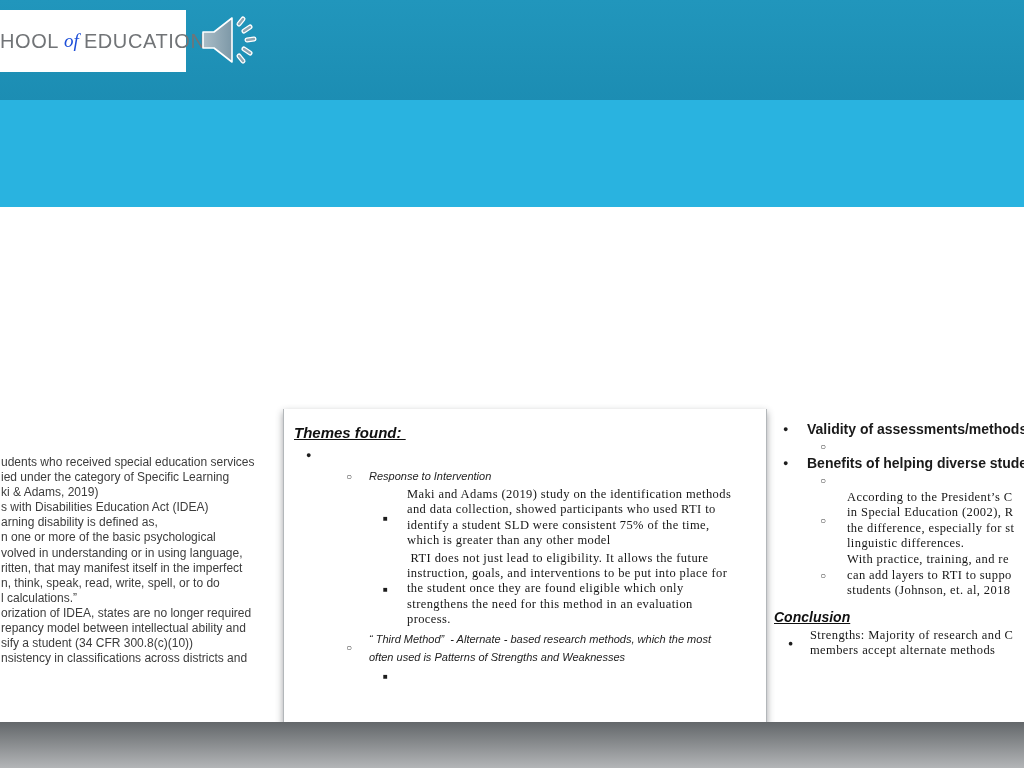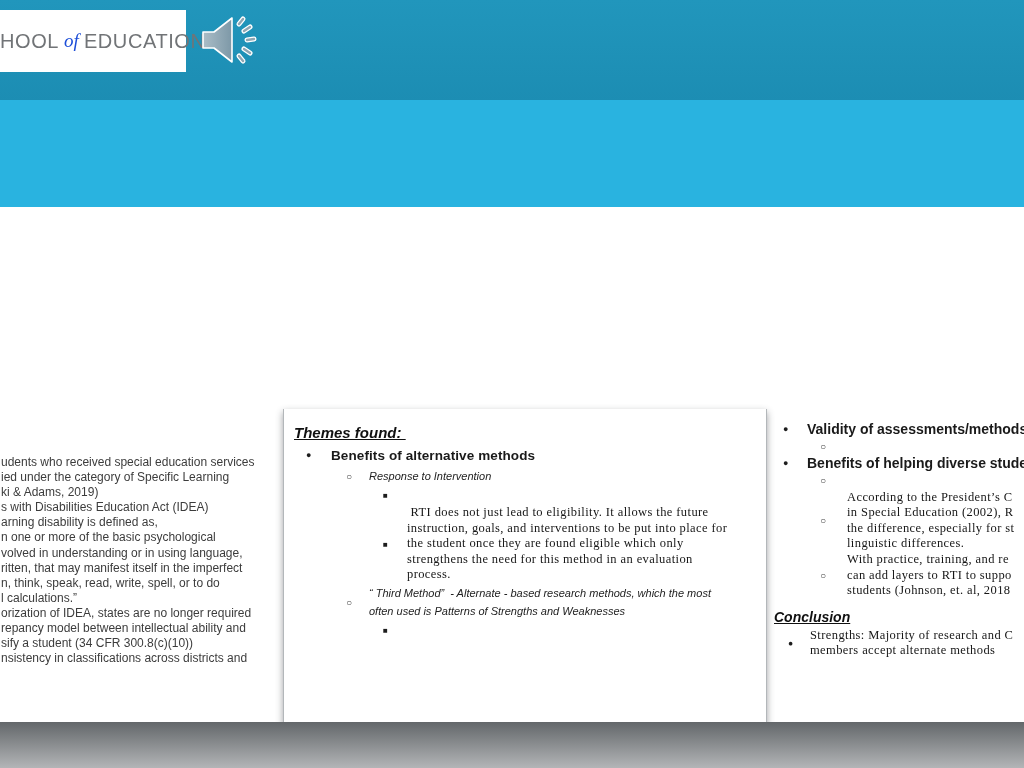"Benefits of alternative methods" div.txt { html: <div>Benefits of alternative methods</div> -> none }
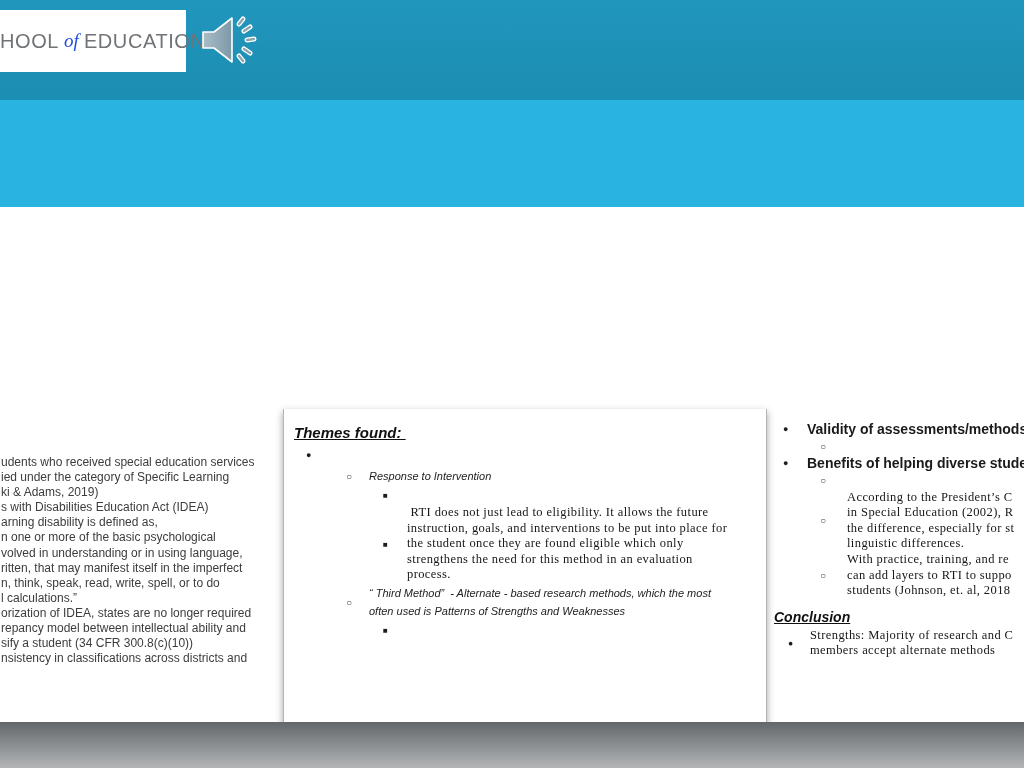"Maki and Adams (2019) study" div.txt { html: none -> <div>Maki and Adams (2019) study on the identification methods and data collection, showed participants who used RTI to identify a student SLD were consistent 75% of the time, which is greater than any other model</div> }
